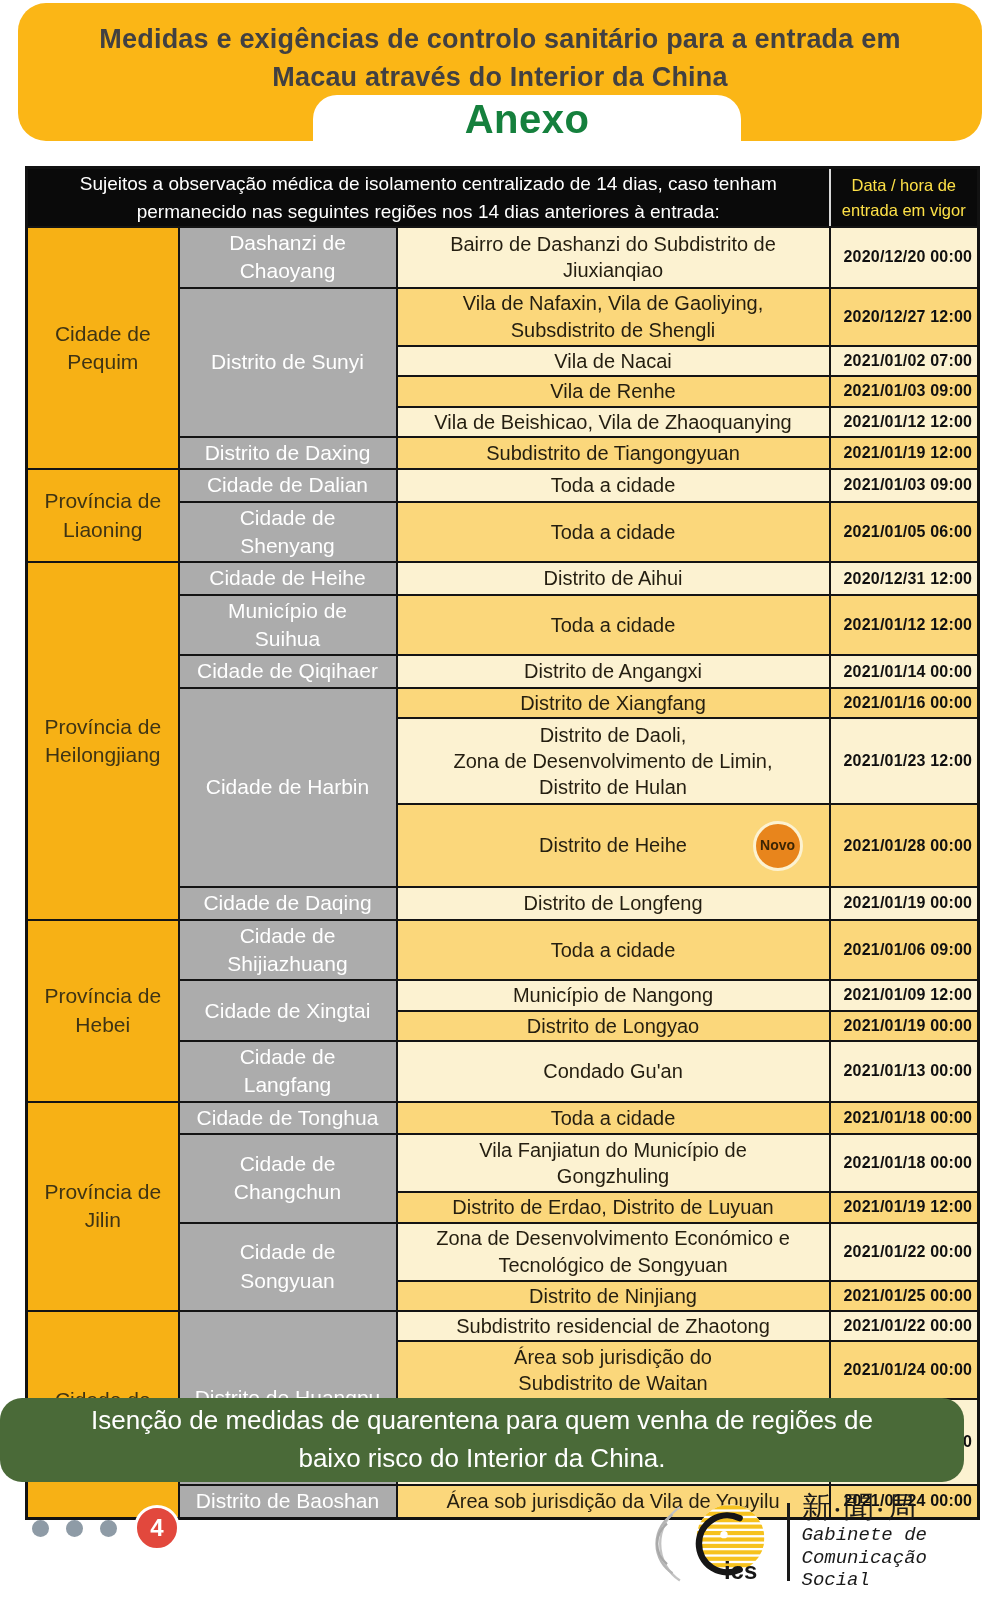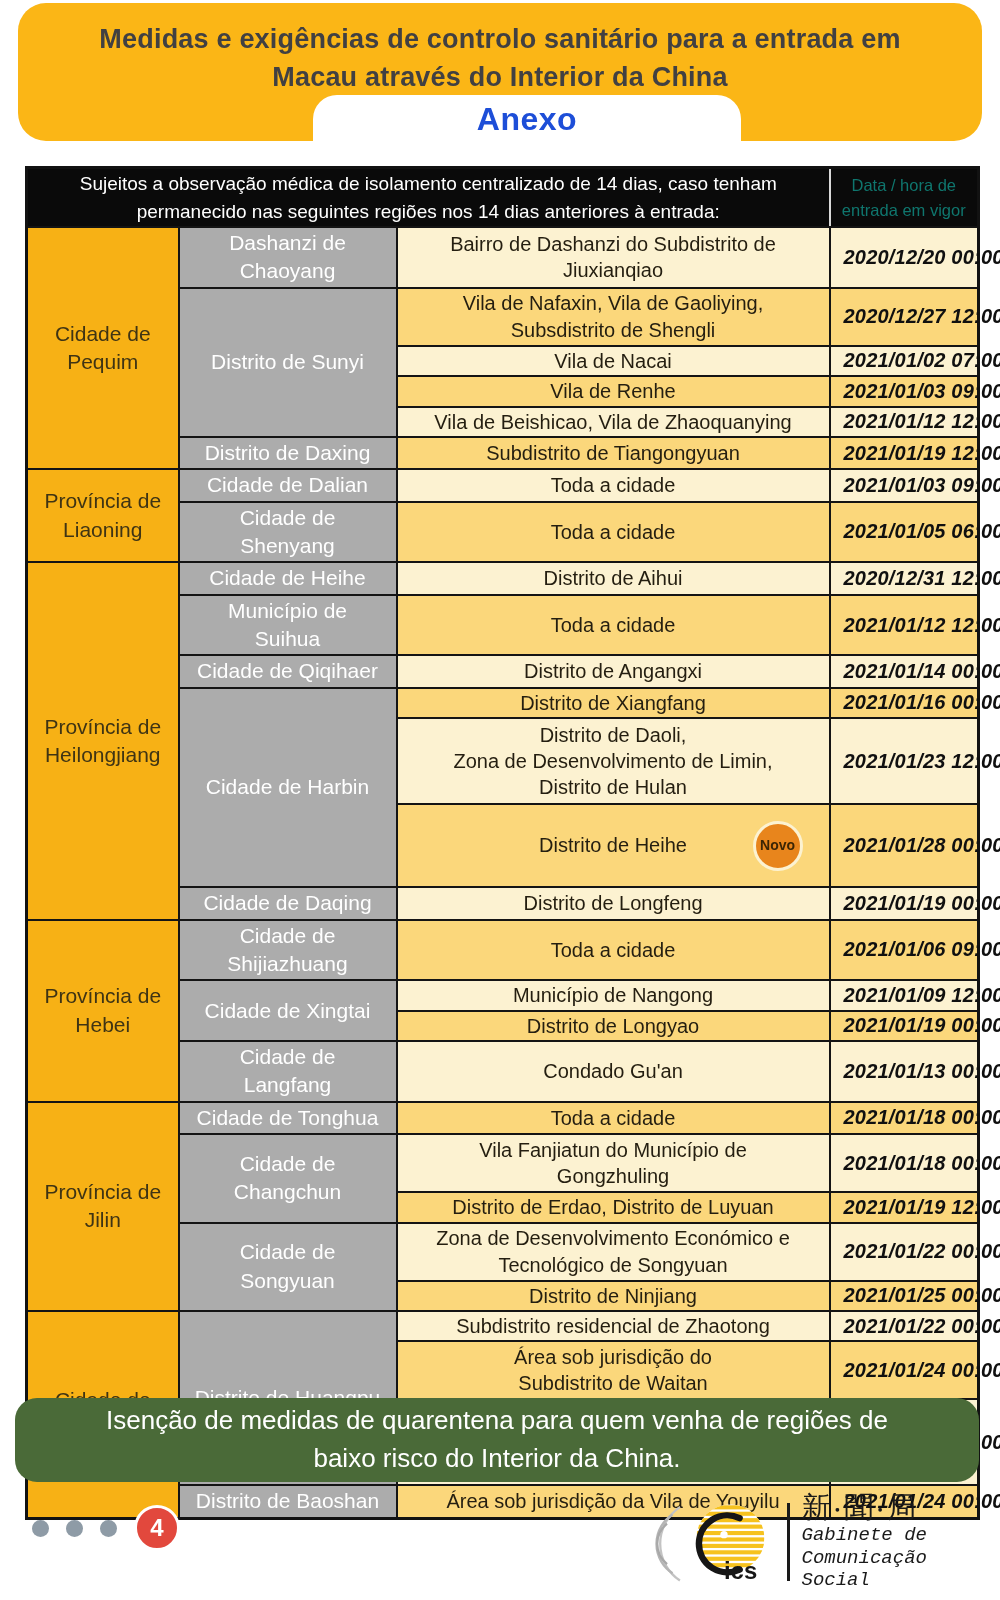"Anexo" .anexo-label { color: #1d4ed8 -> #15803d; font-size: 32px -> 40px }
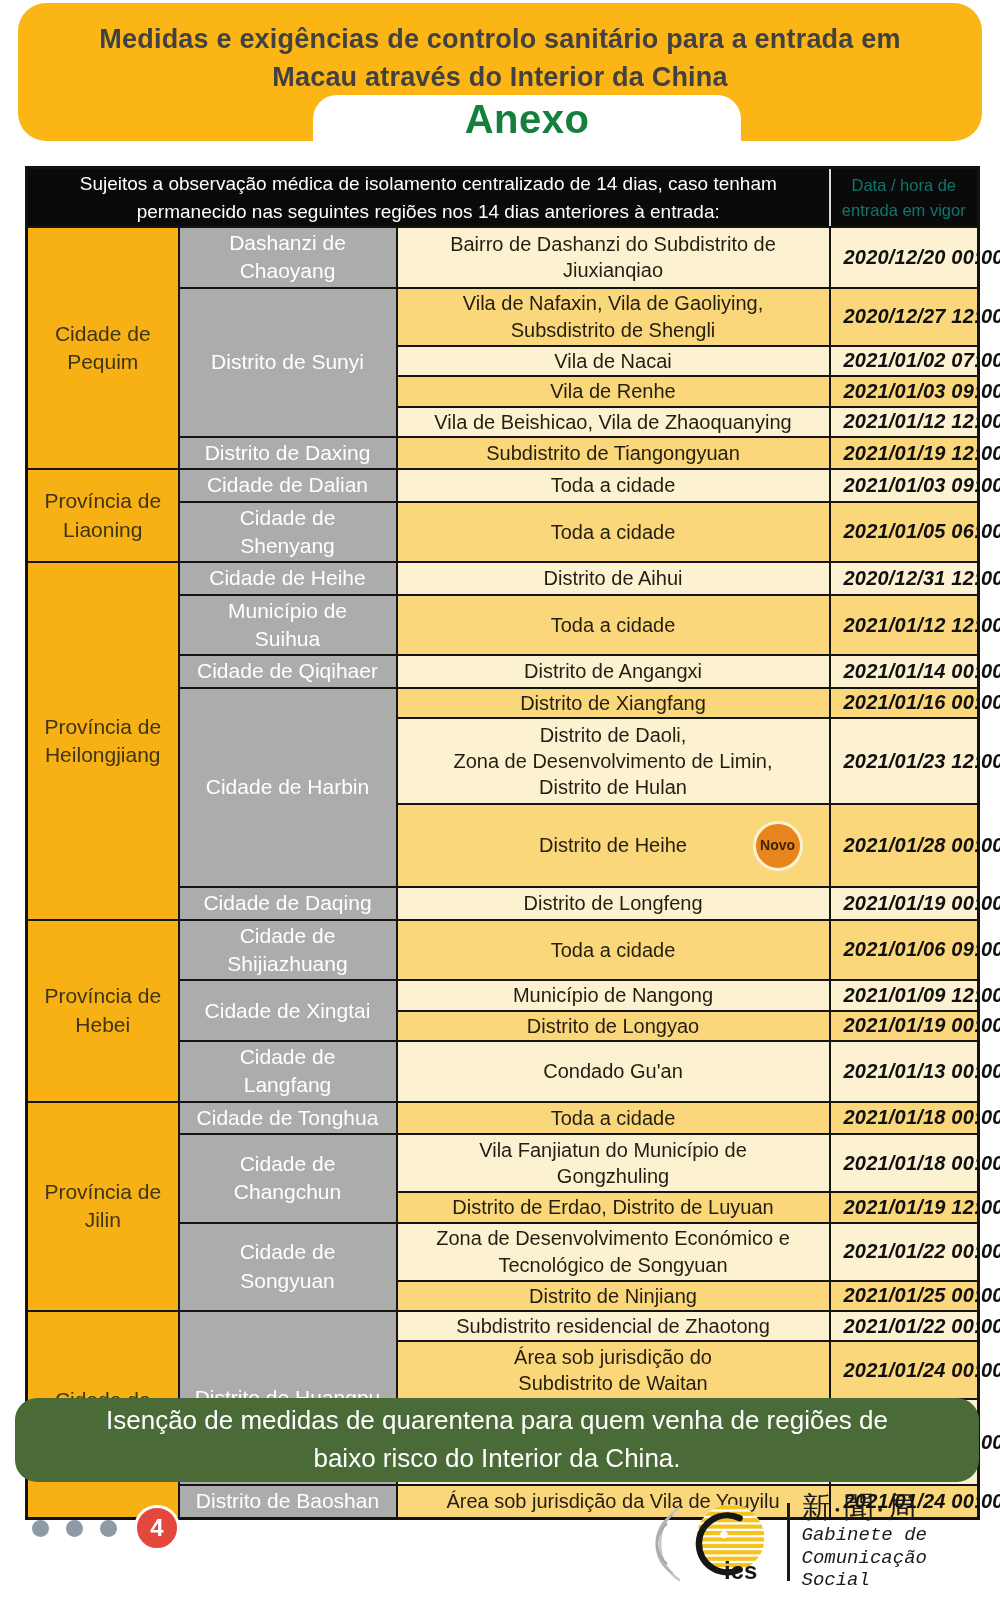"Data / hora de" th.hdr-right { color: #0f766e -> #fde047 }
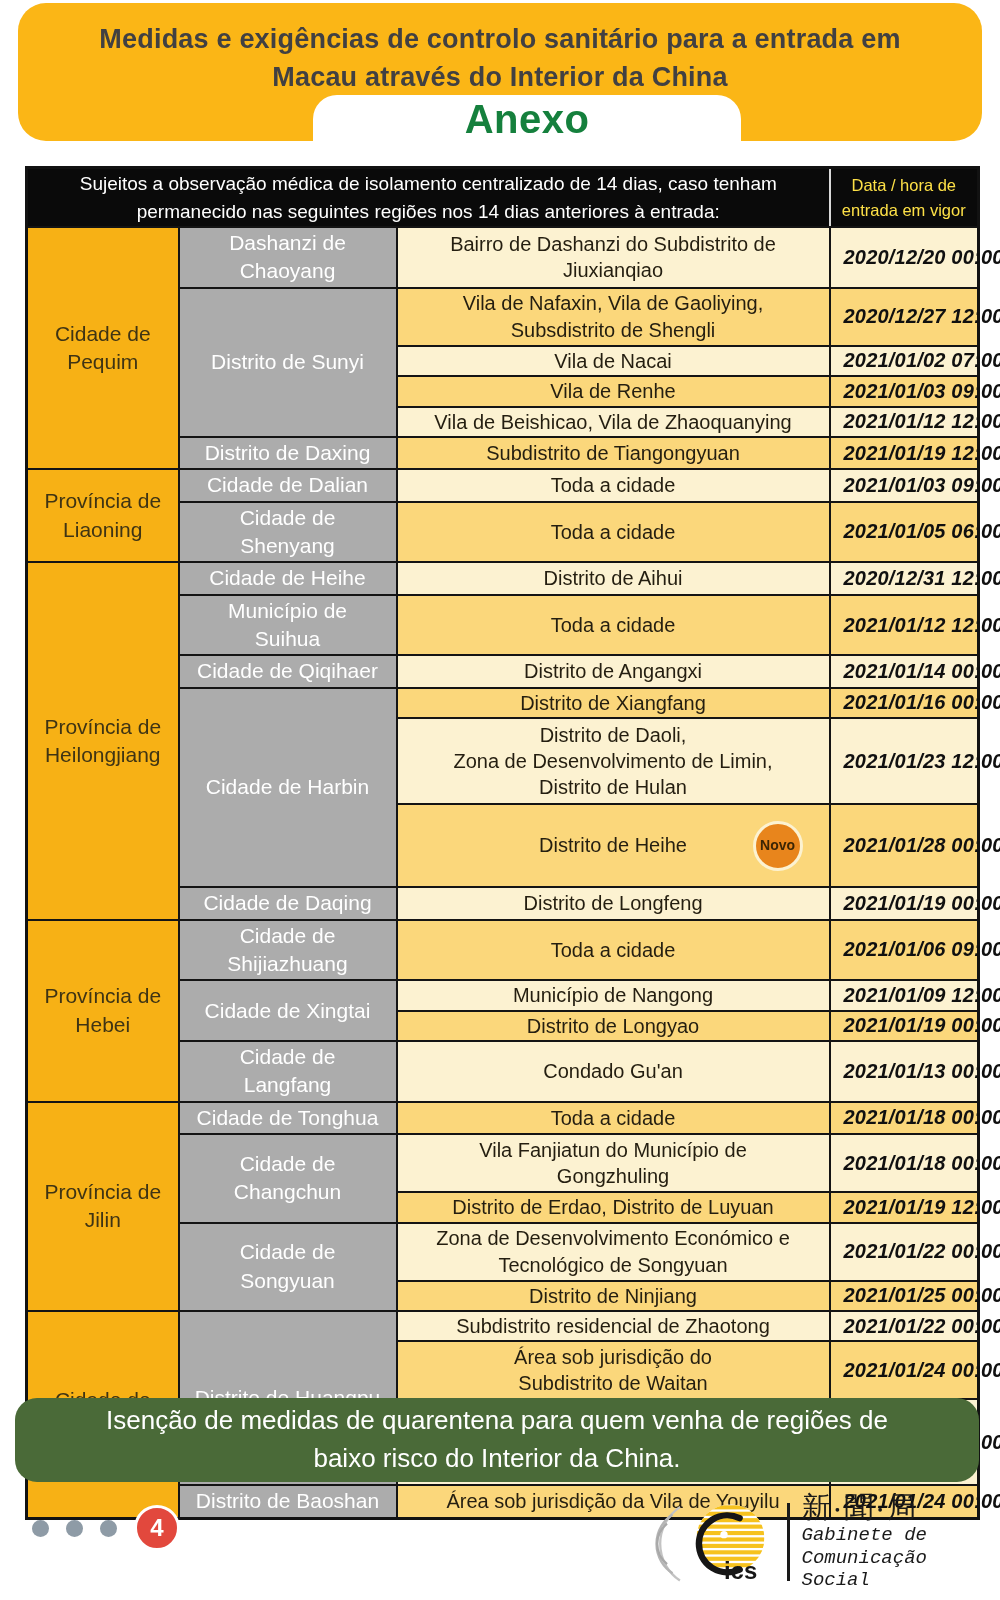"2020/12/20 00:00" td.d { font-size: 20px -> 16px; font-style: italic -> none }
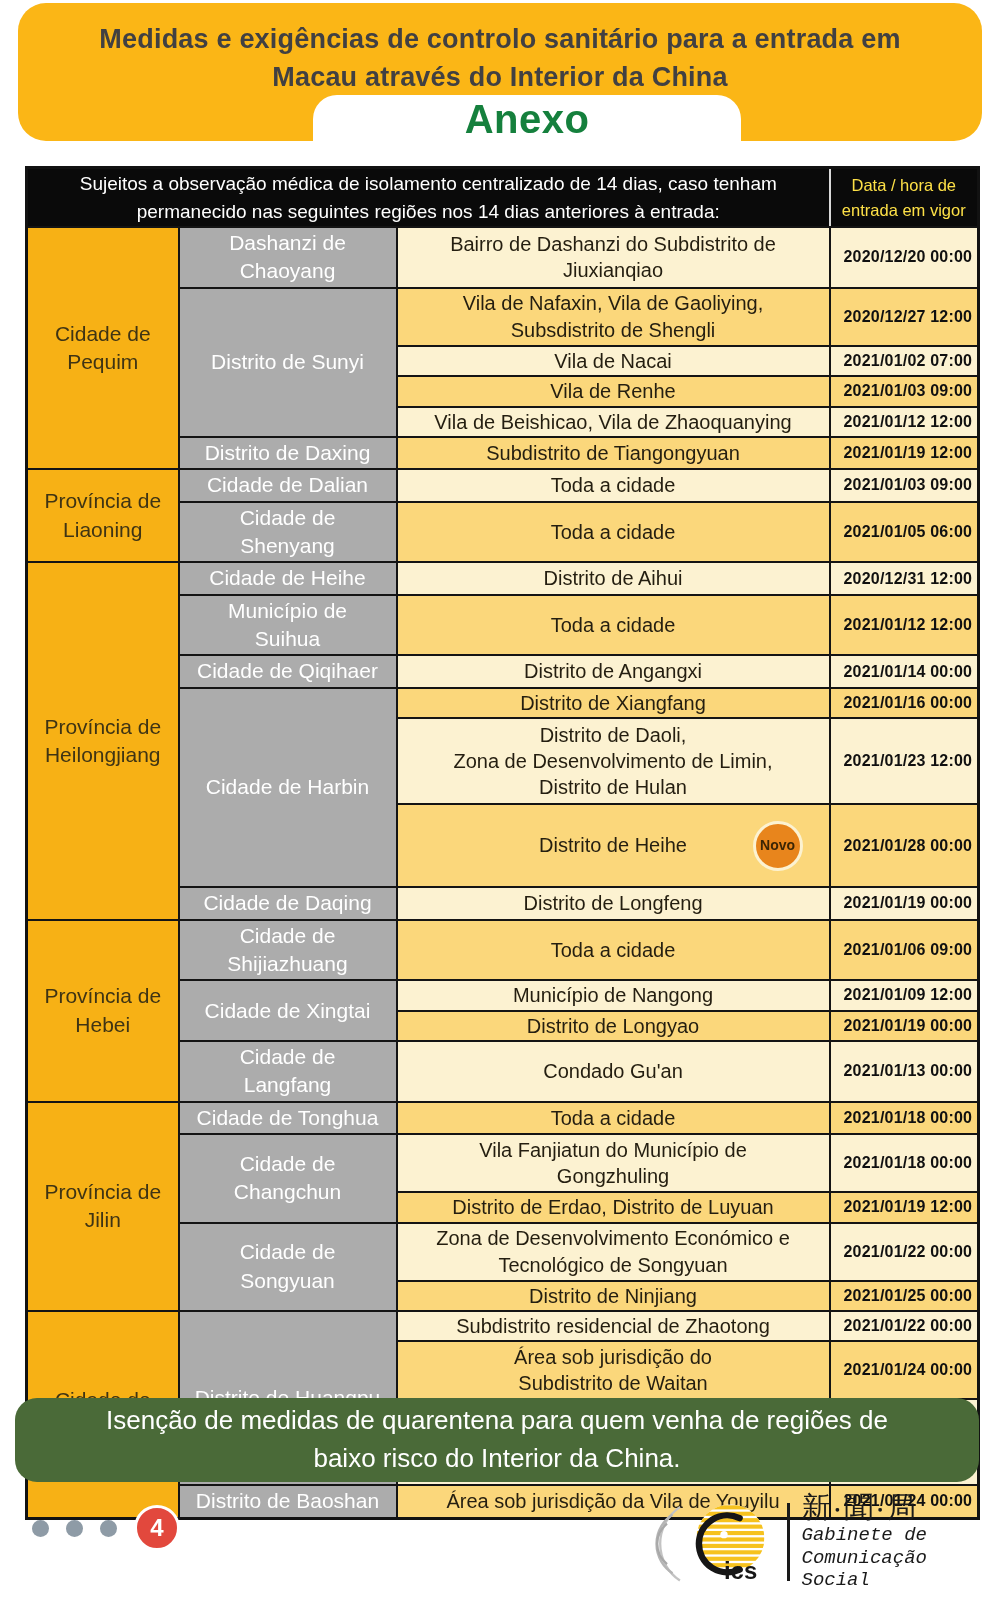"Isenção de medidas de quarentena" .green-banner { left: 15px -> 0 }
